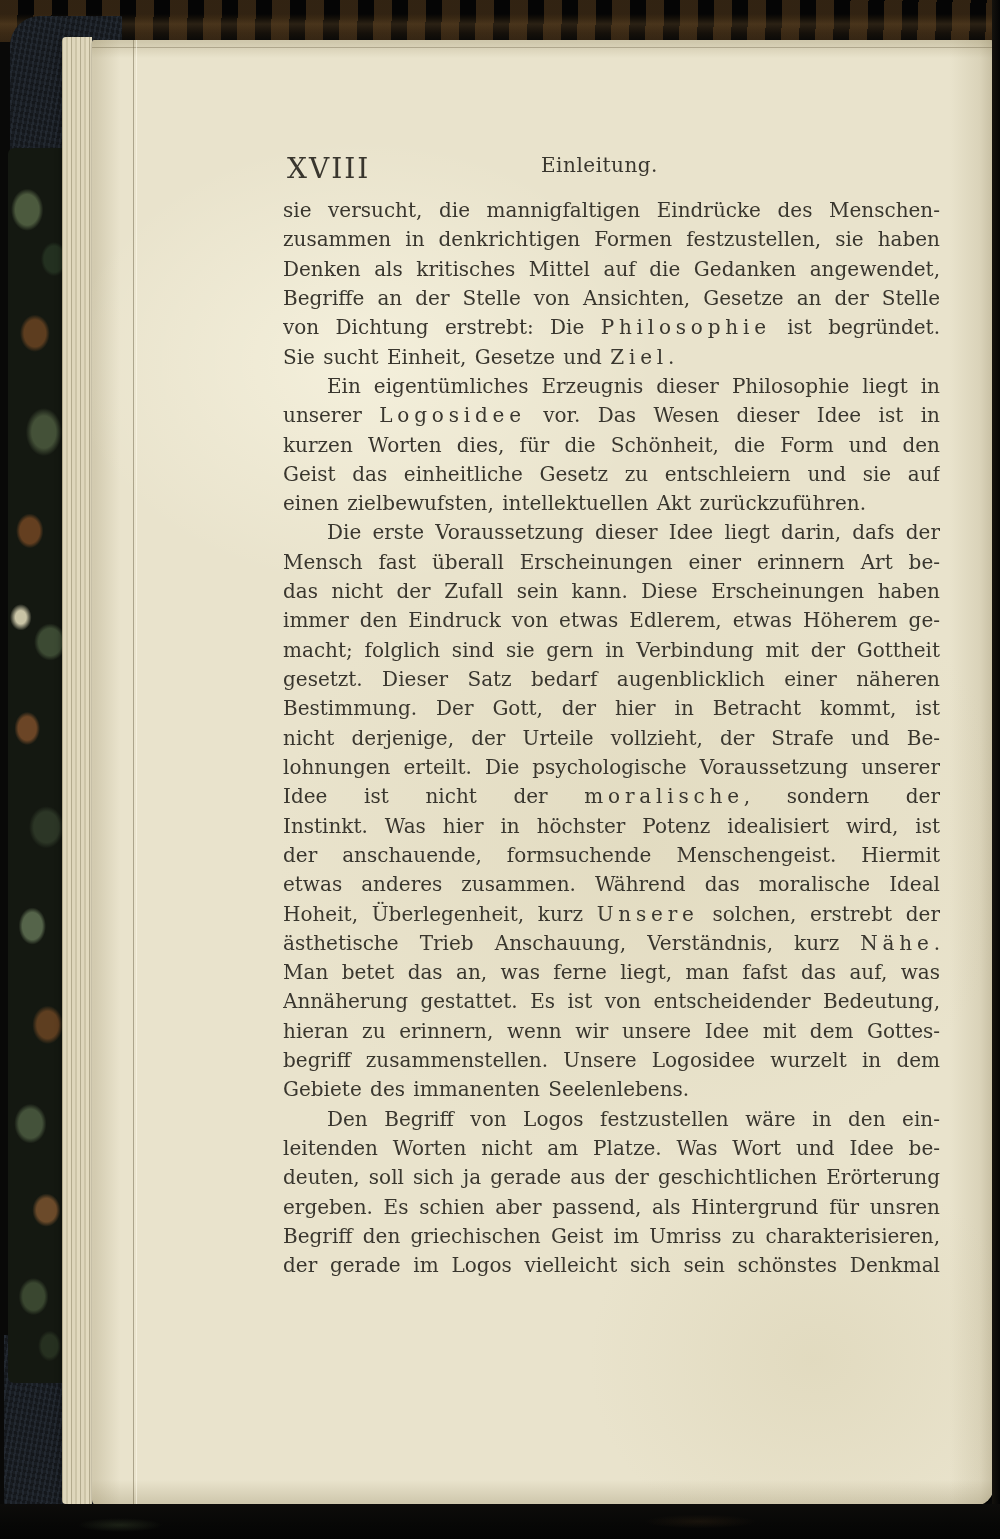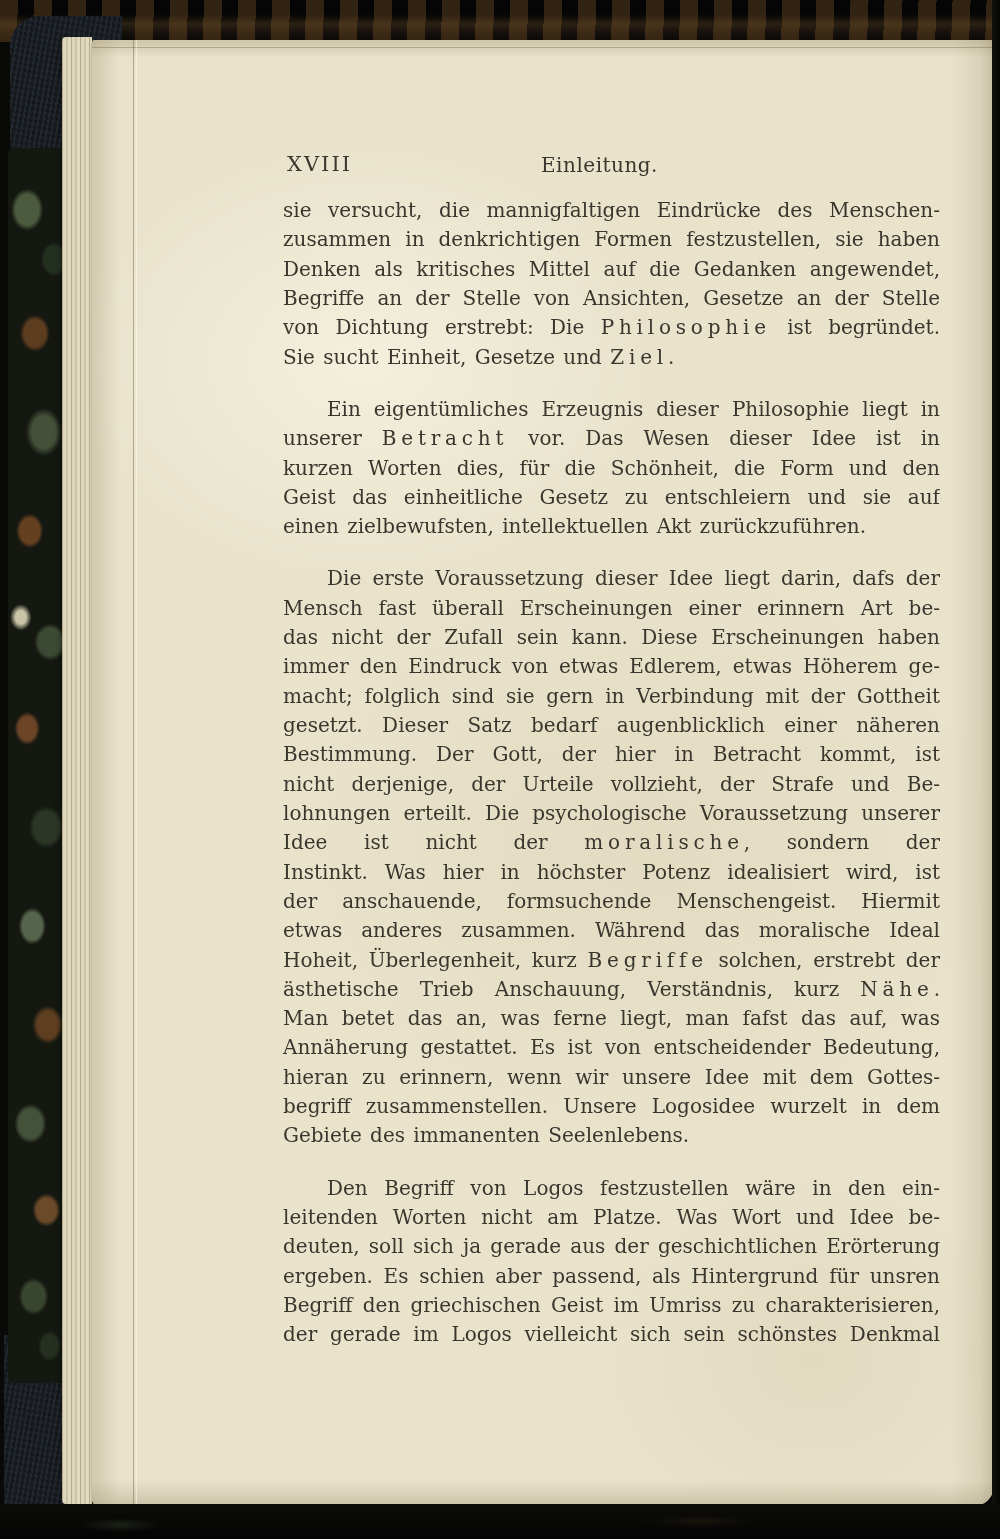"XVIII" .page-number { font-size: 21px -> 28px }
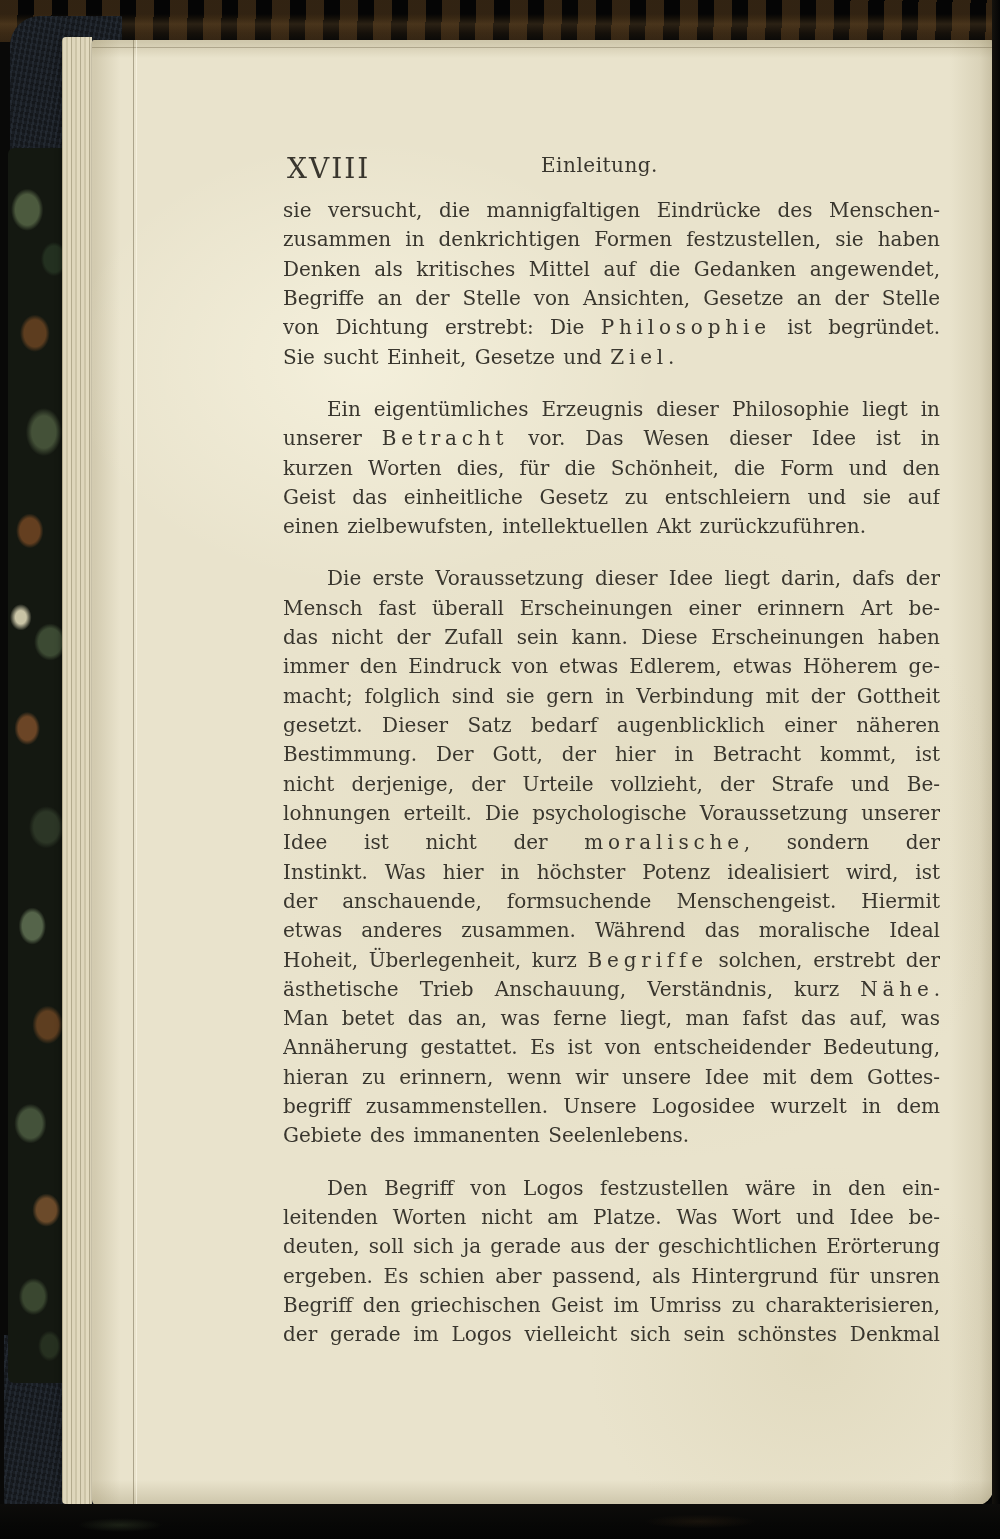"Ein eigentümliches Erzeugnis dieser" .line.ind { margin-top: 23px -> none }
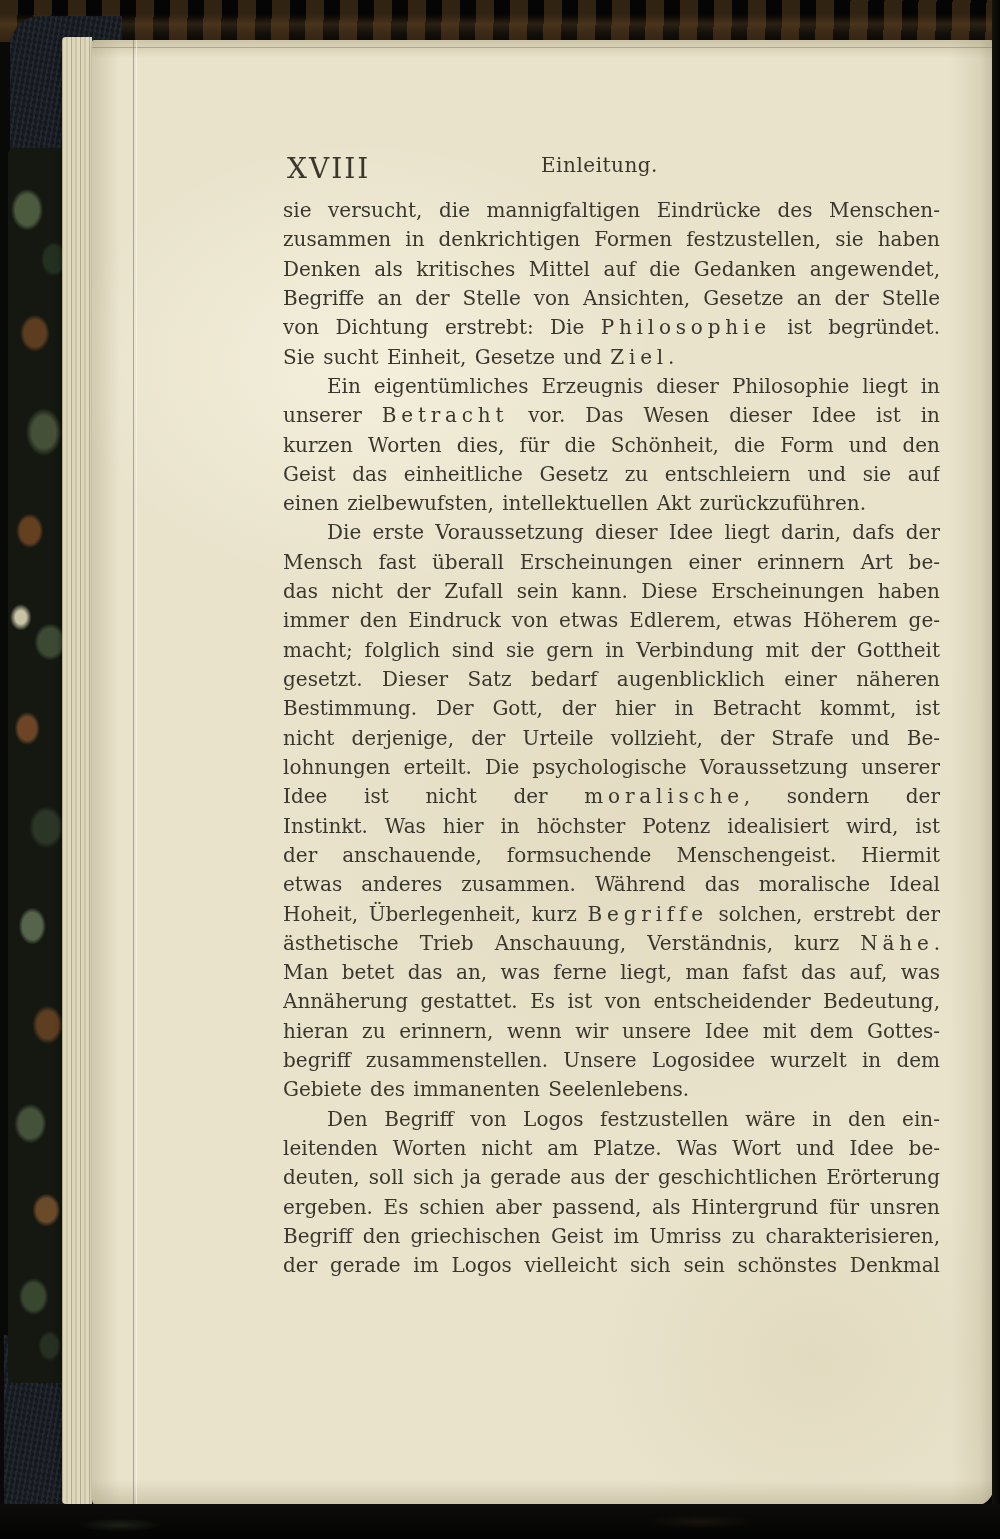"Betracht" span.gesperrt { text: Betracht -> Logosidee }
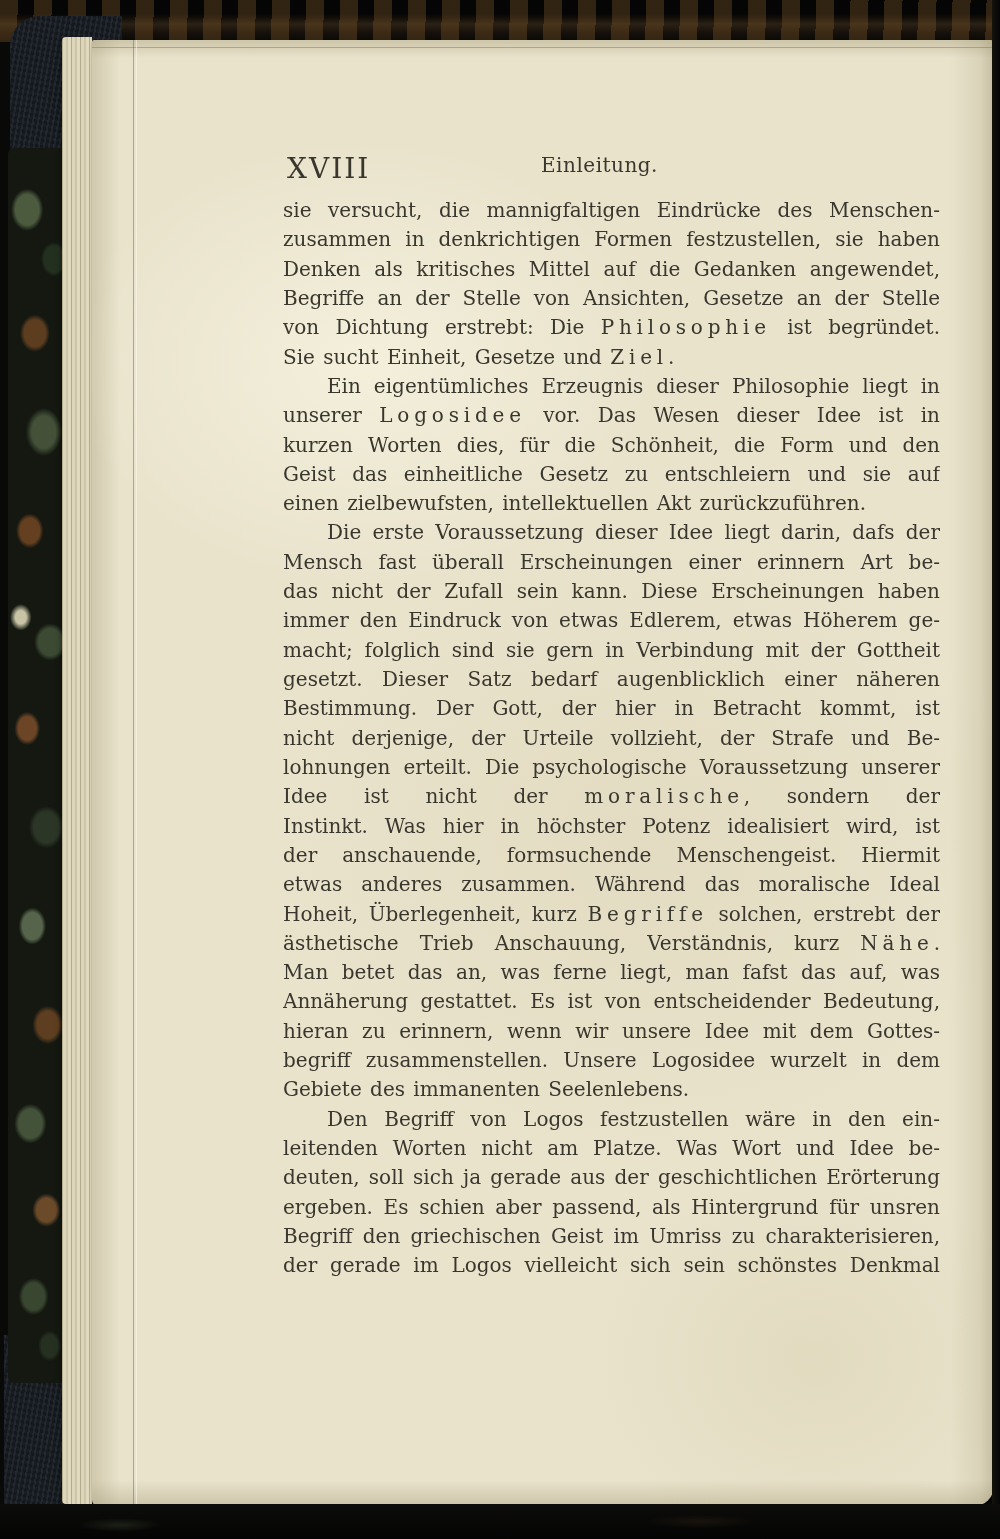"Begriffe" span.gesperrt { text: Begriffe -> Unsere }
